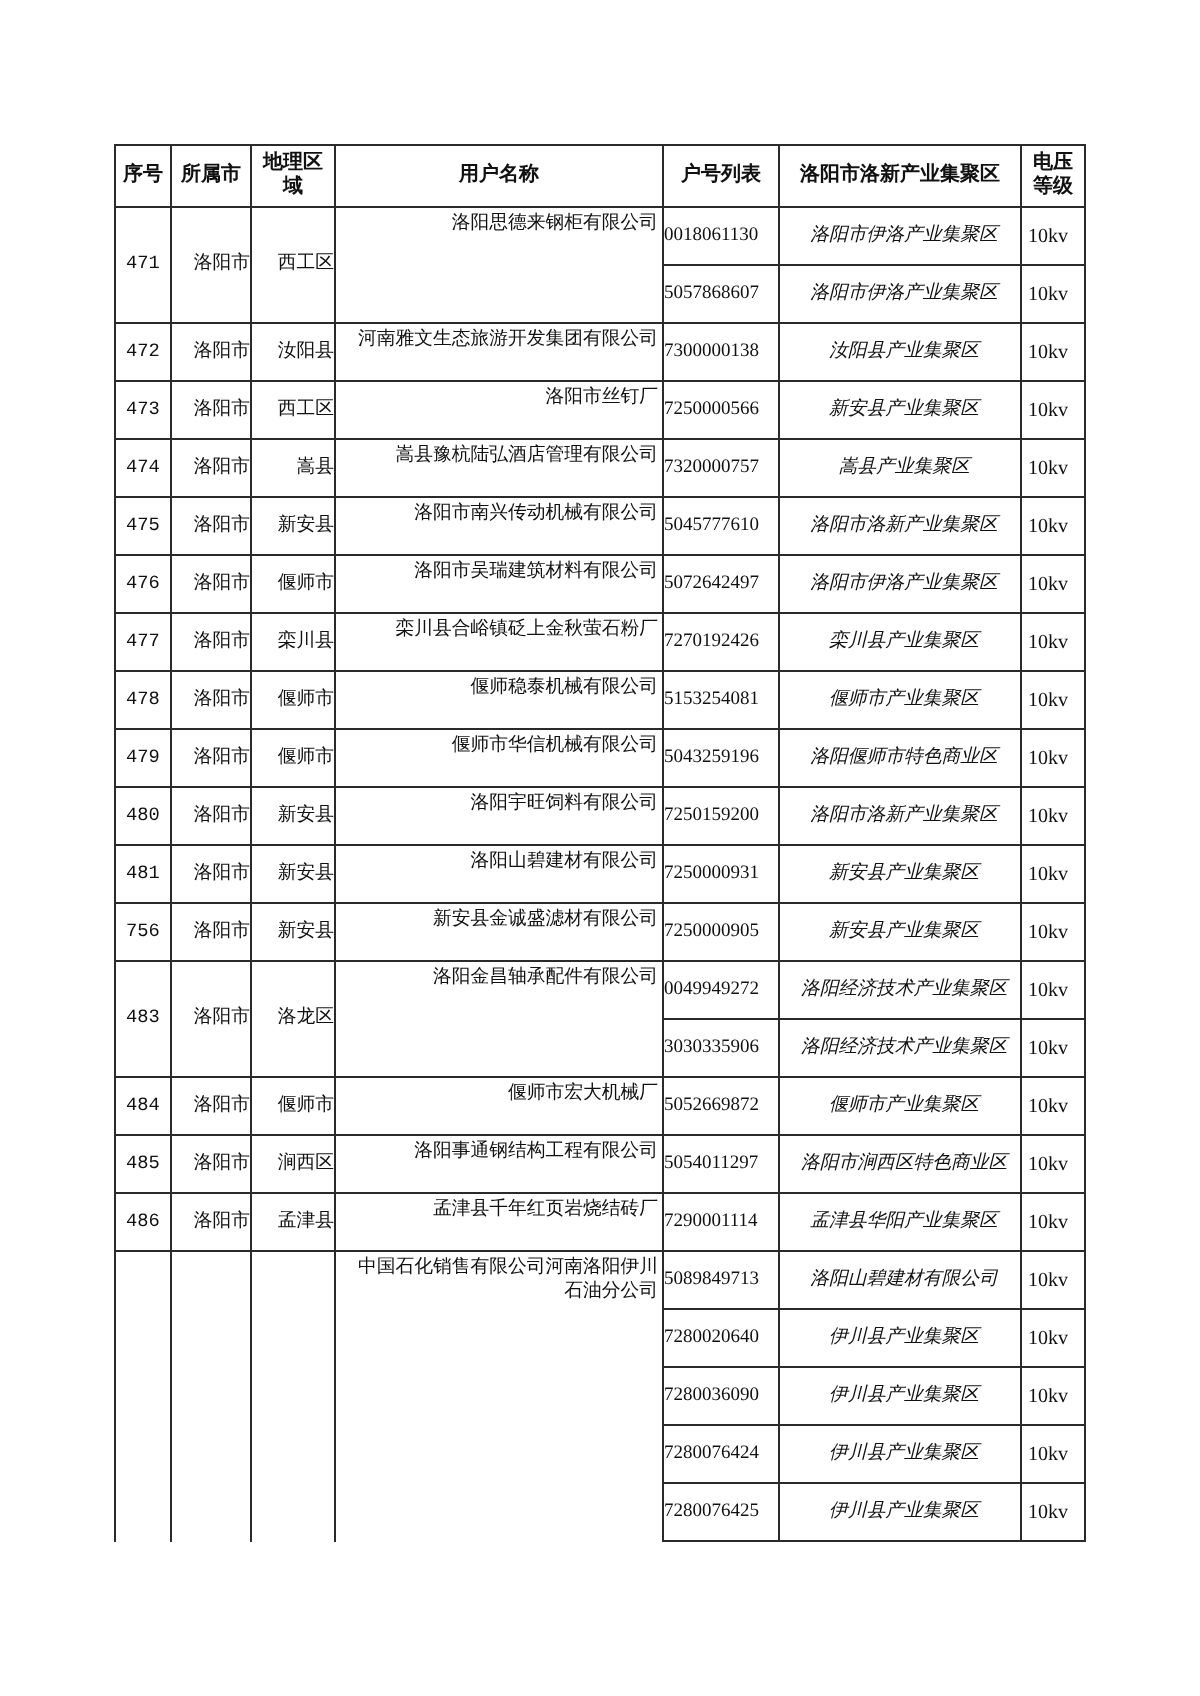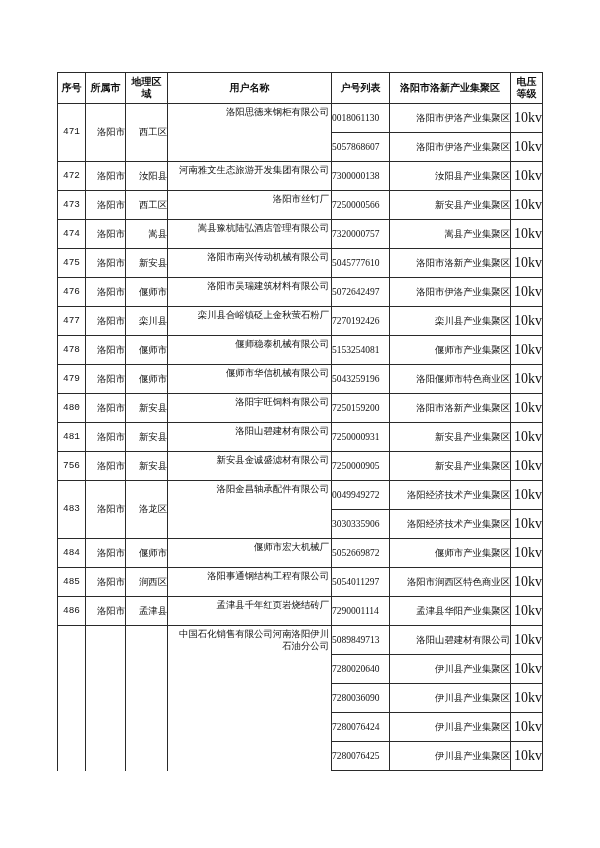"洛阳市伊洛产业集聚区" td.cluster { font-style: none -> italic; text-align: right -> center }
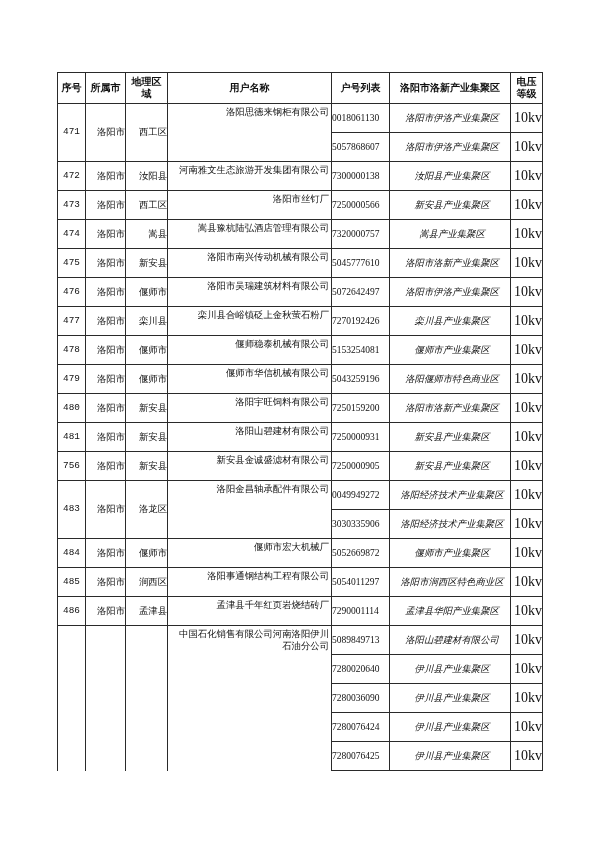"10kv" td.volt { font-size: 14px -> 10px }
